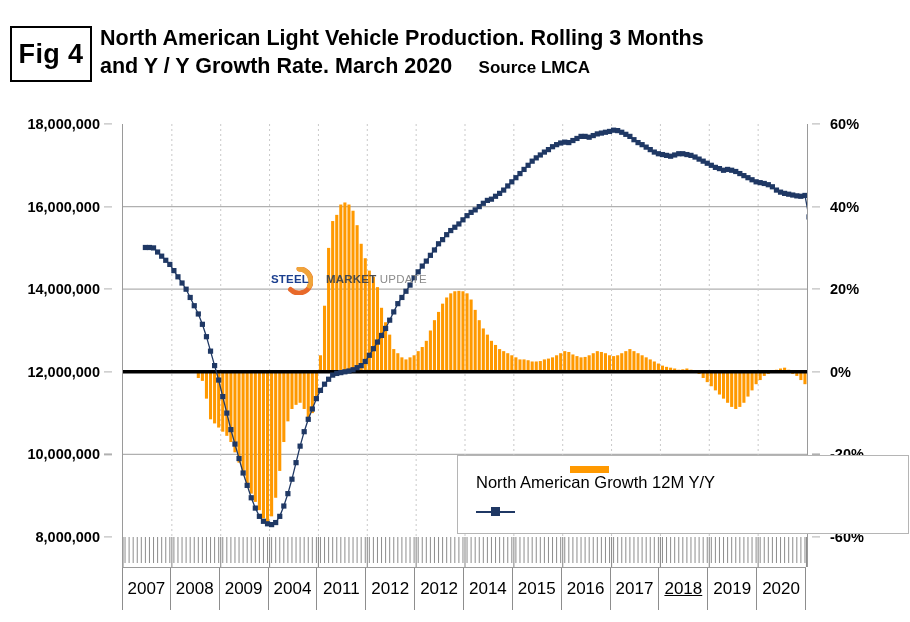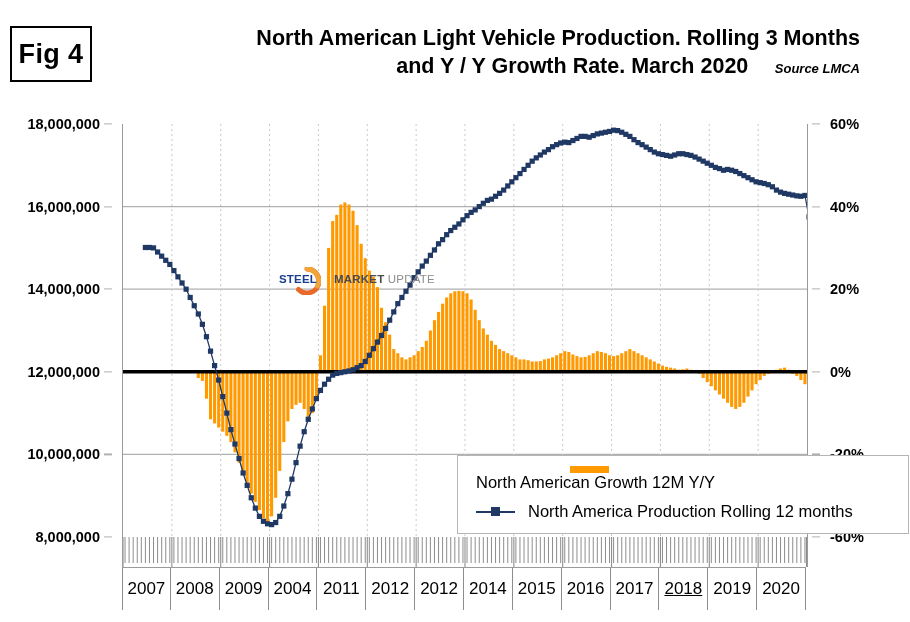"North American Light Vehicle Production." #title-wrap { text-align: right -> left }
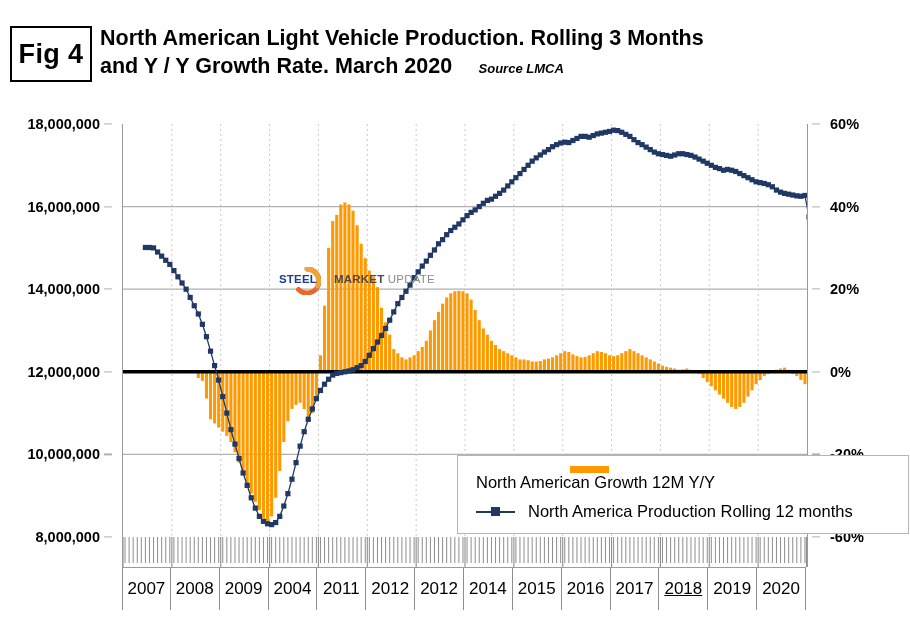"Source LMCA" #source { font-size: 13px -> 17px; font-style: italic -> none }
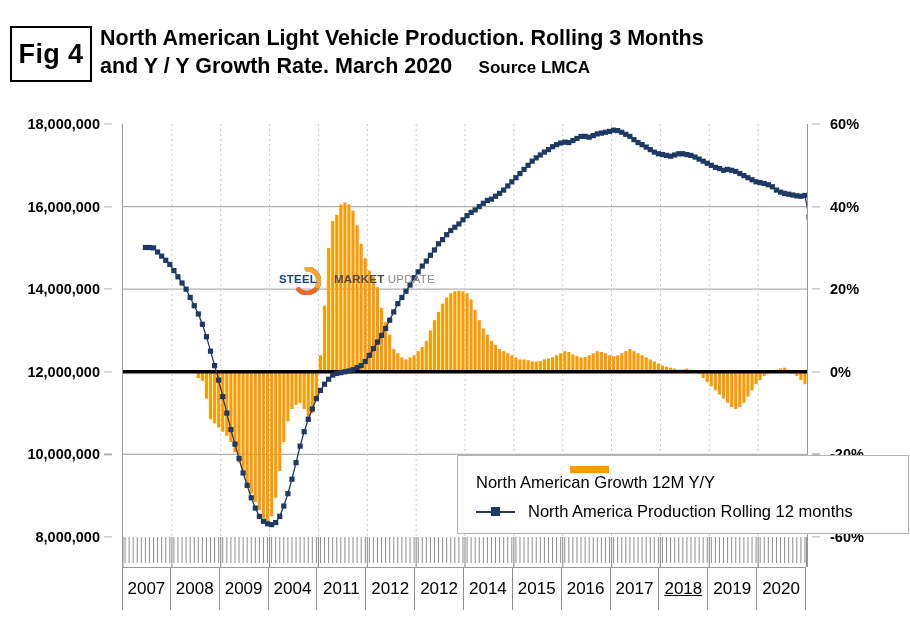"STEEL MARKET UPDATE" #logo { left: 156px -> 148px }
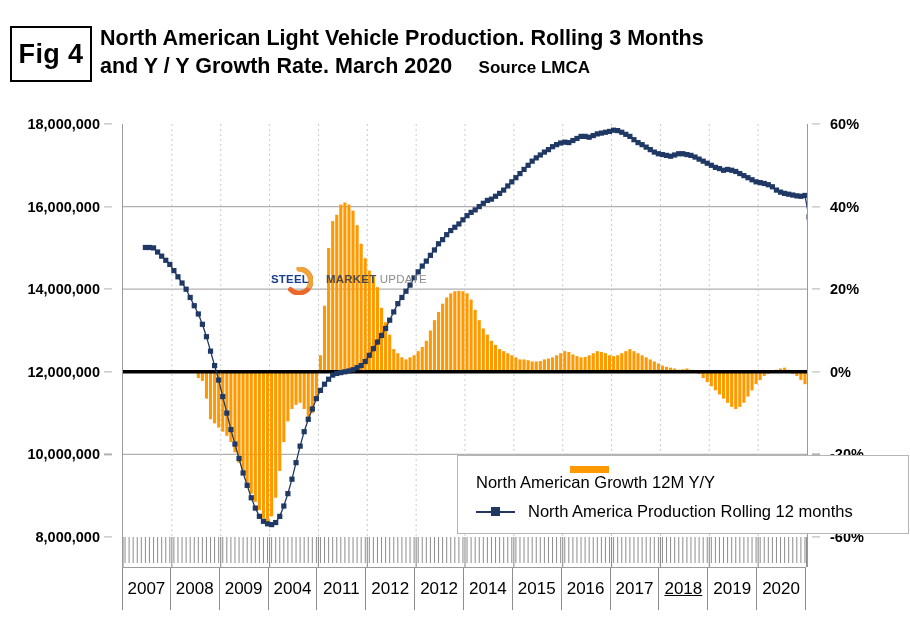"North America Production Rolling 12" div.leg-label { html: <div>North America Production Rolling 12 months</div> -> none }
